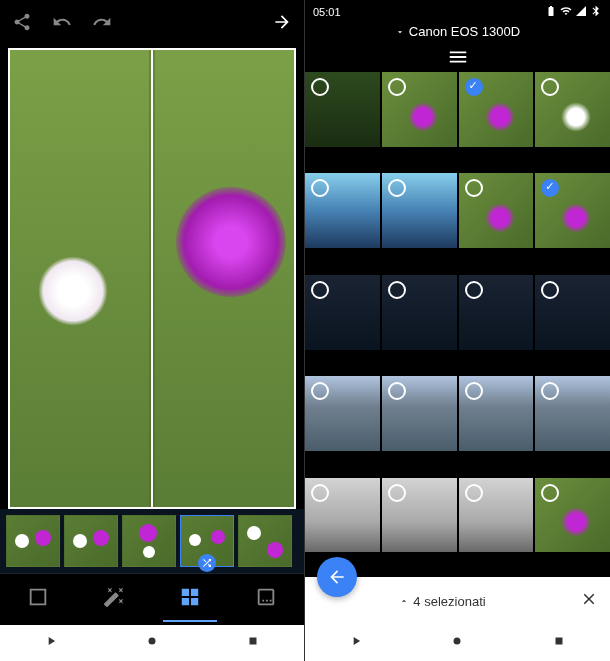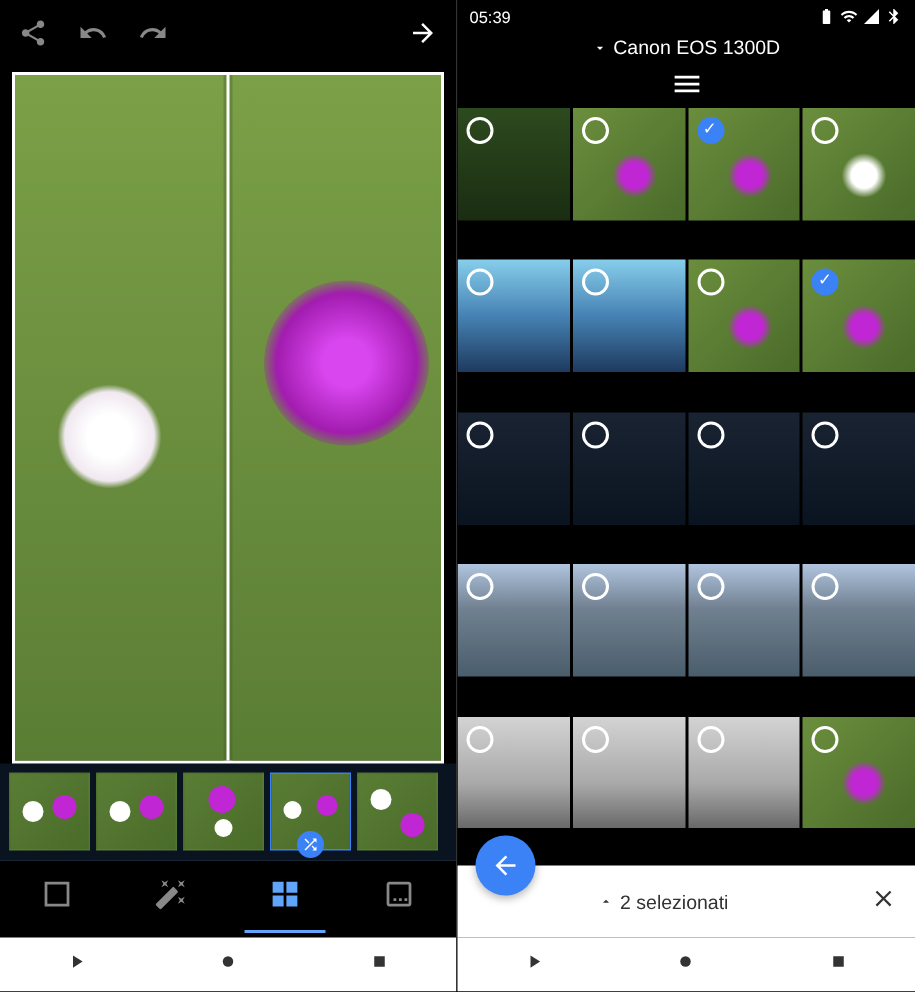"05:39" span { text: 05:39 -> 05:01 }
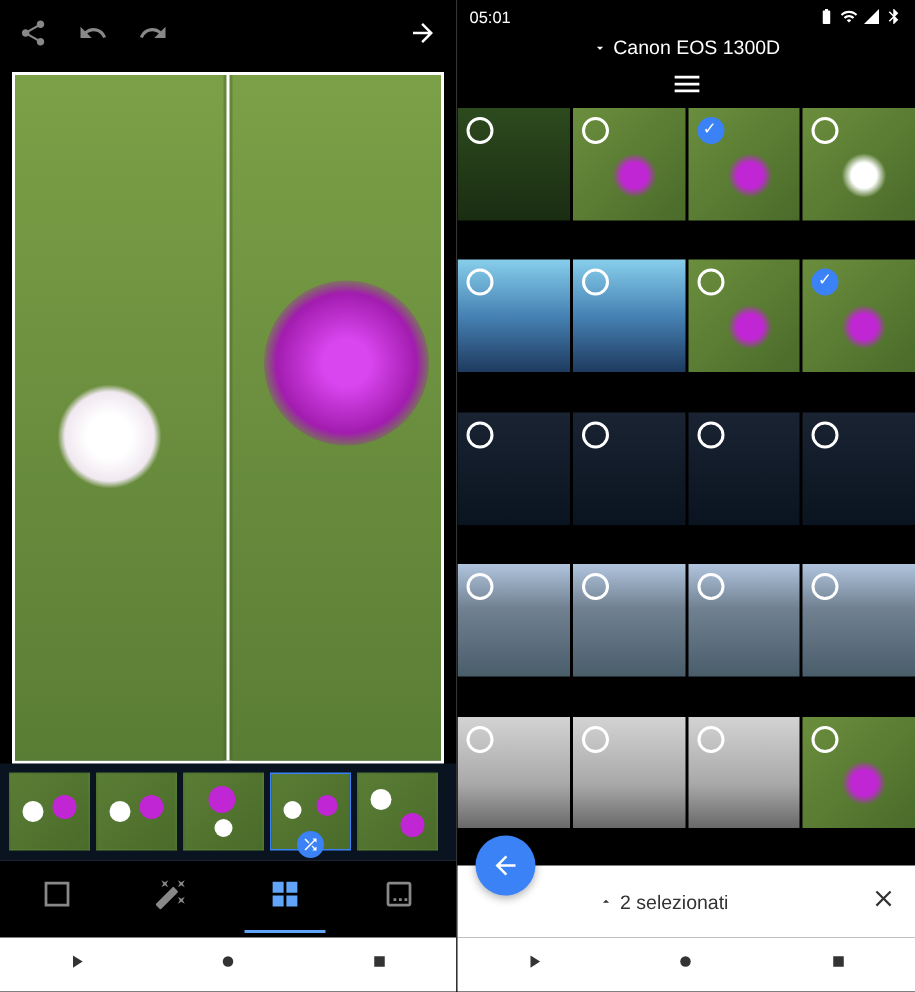"2 selezionati" span { text: 2 -> 4 }
